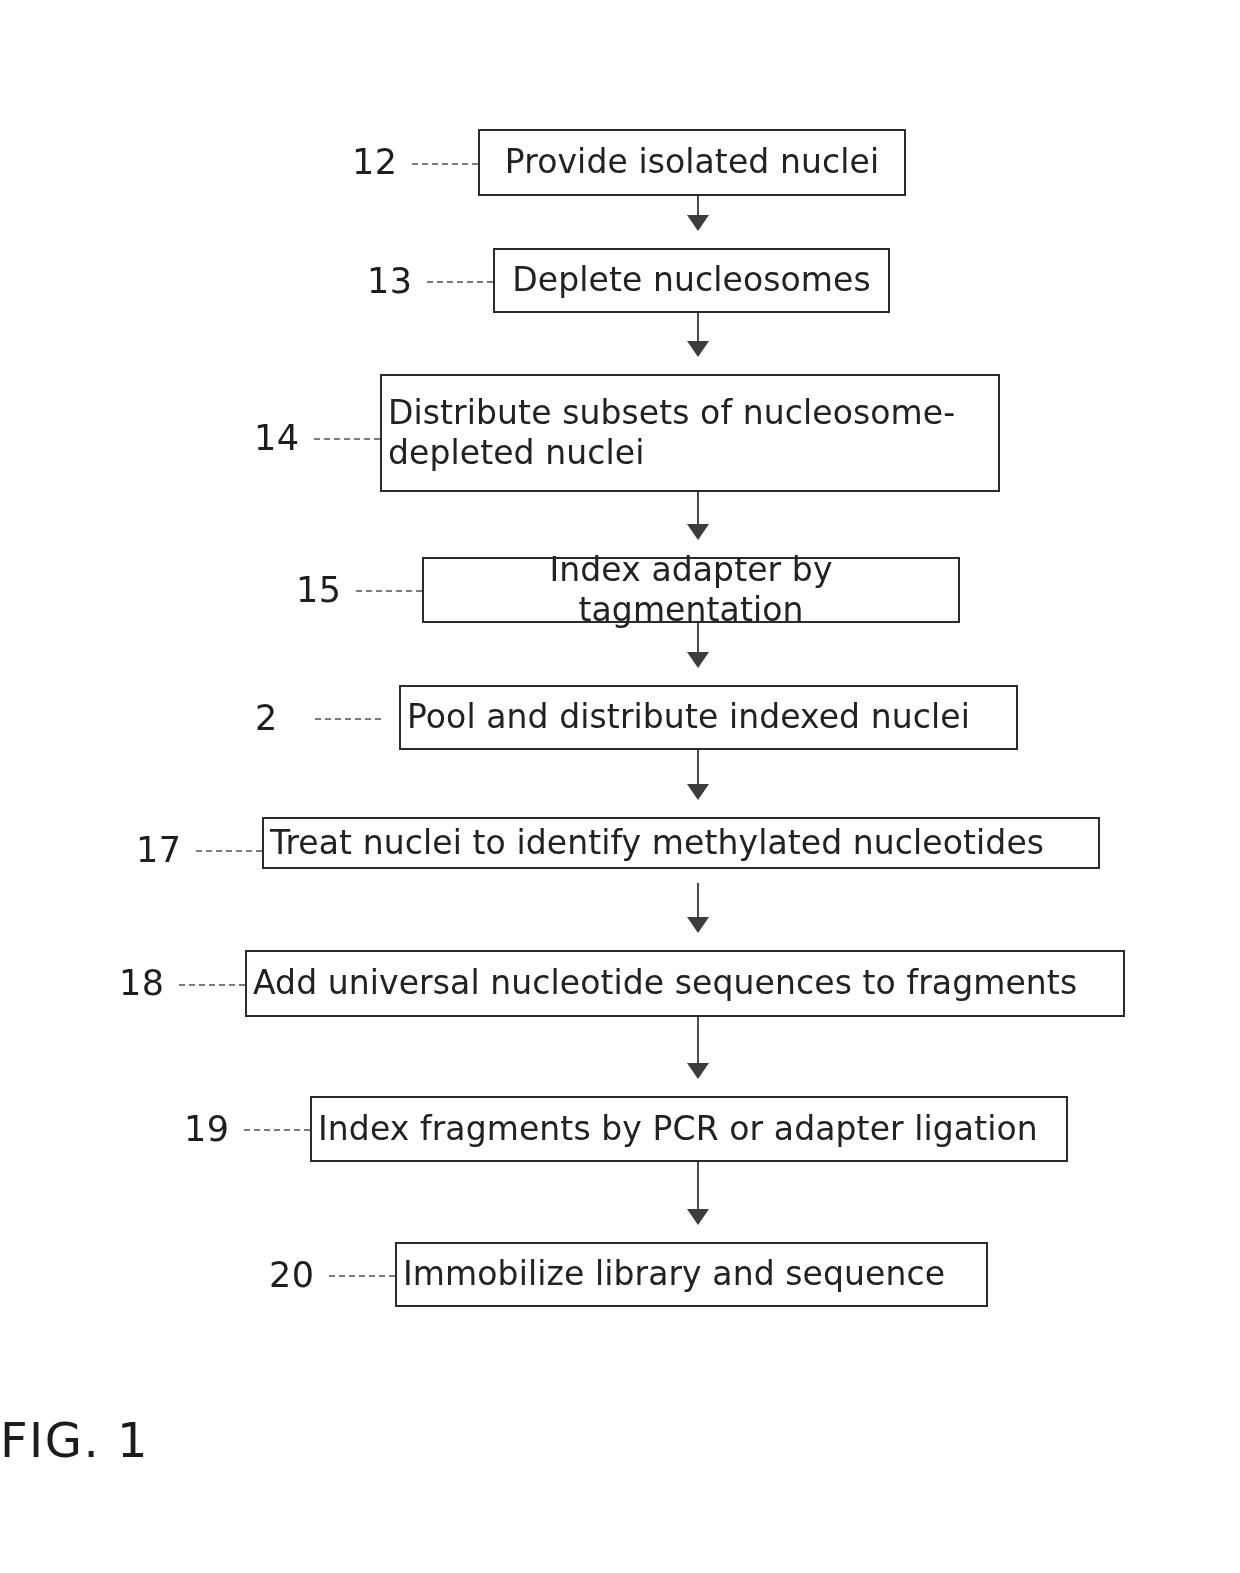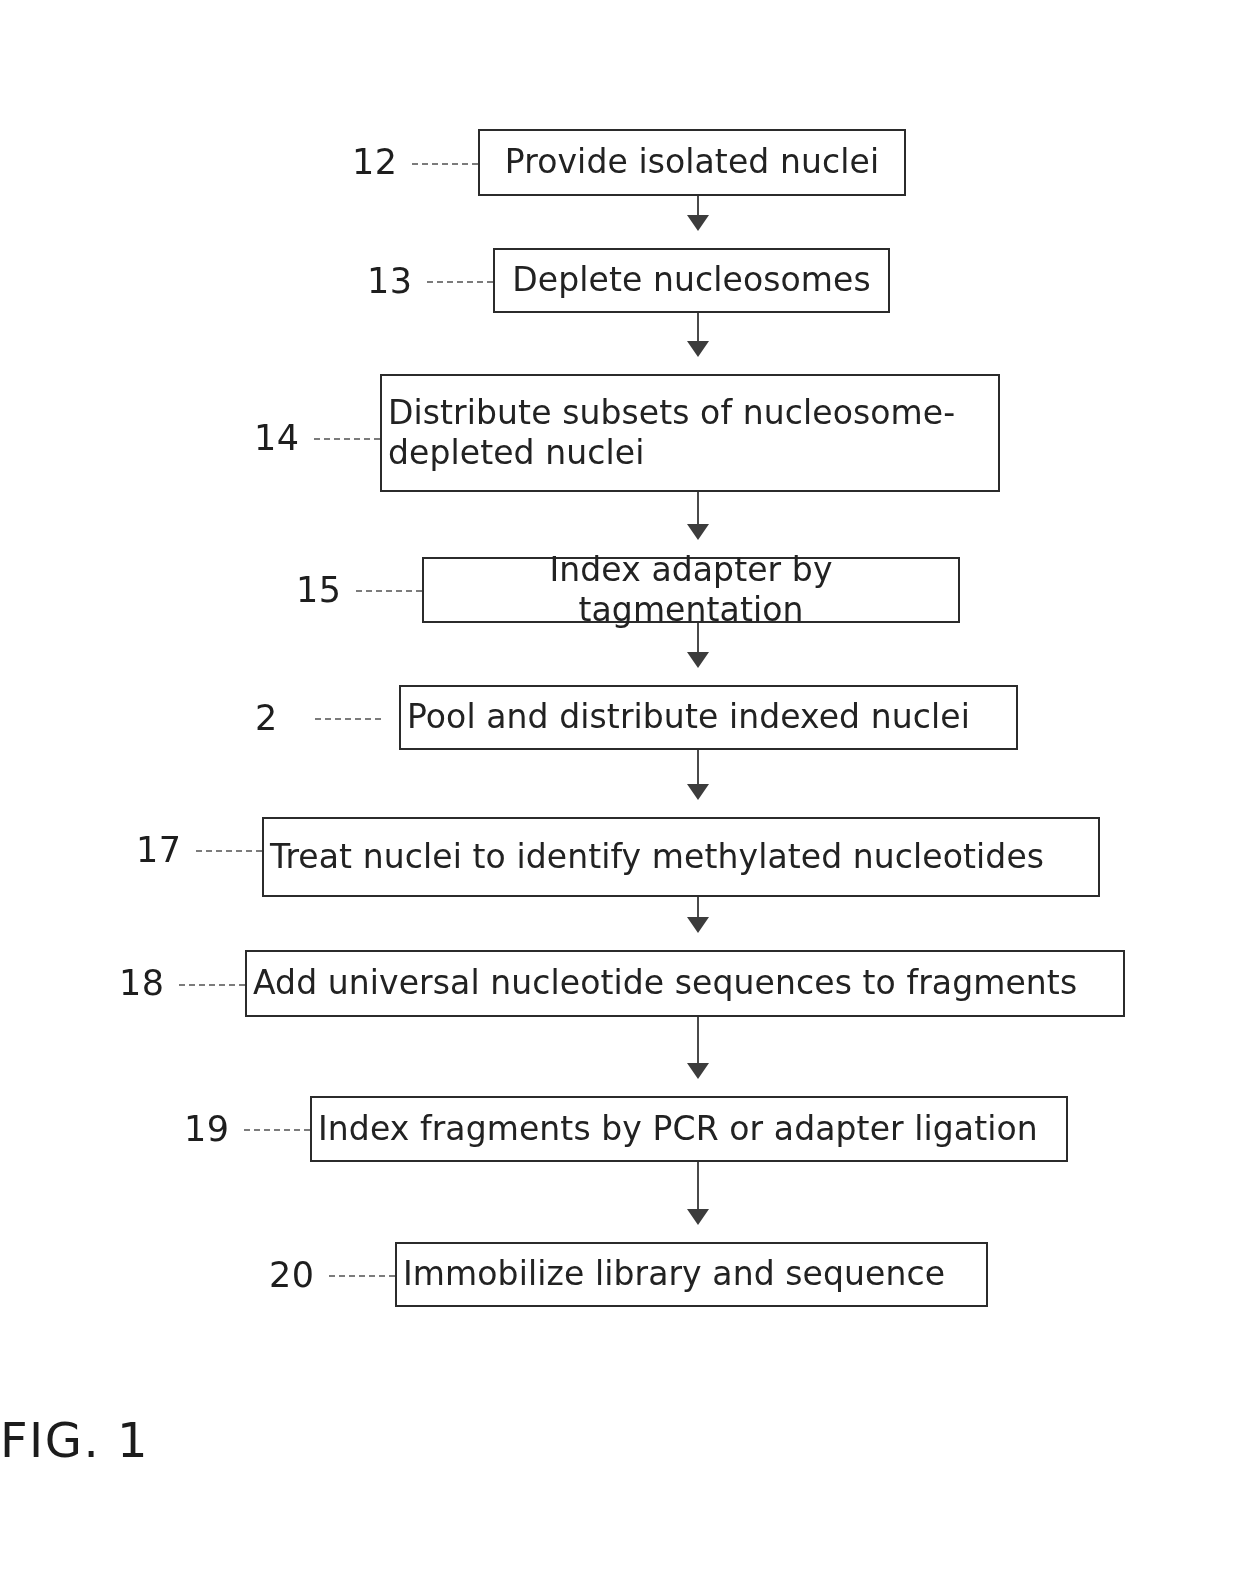"Treat nuclei to identify methylated" div.flow-box { height: 80px -> 52px }
